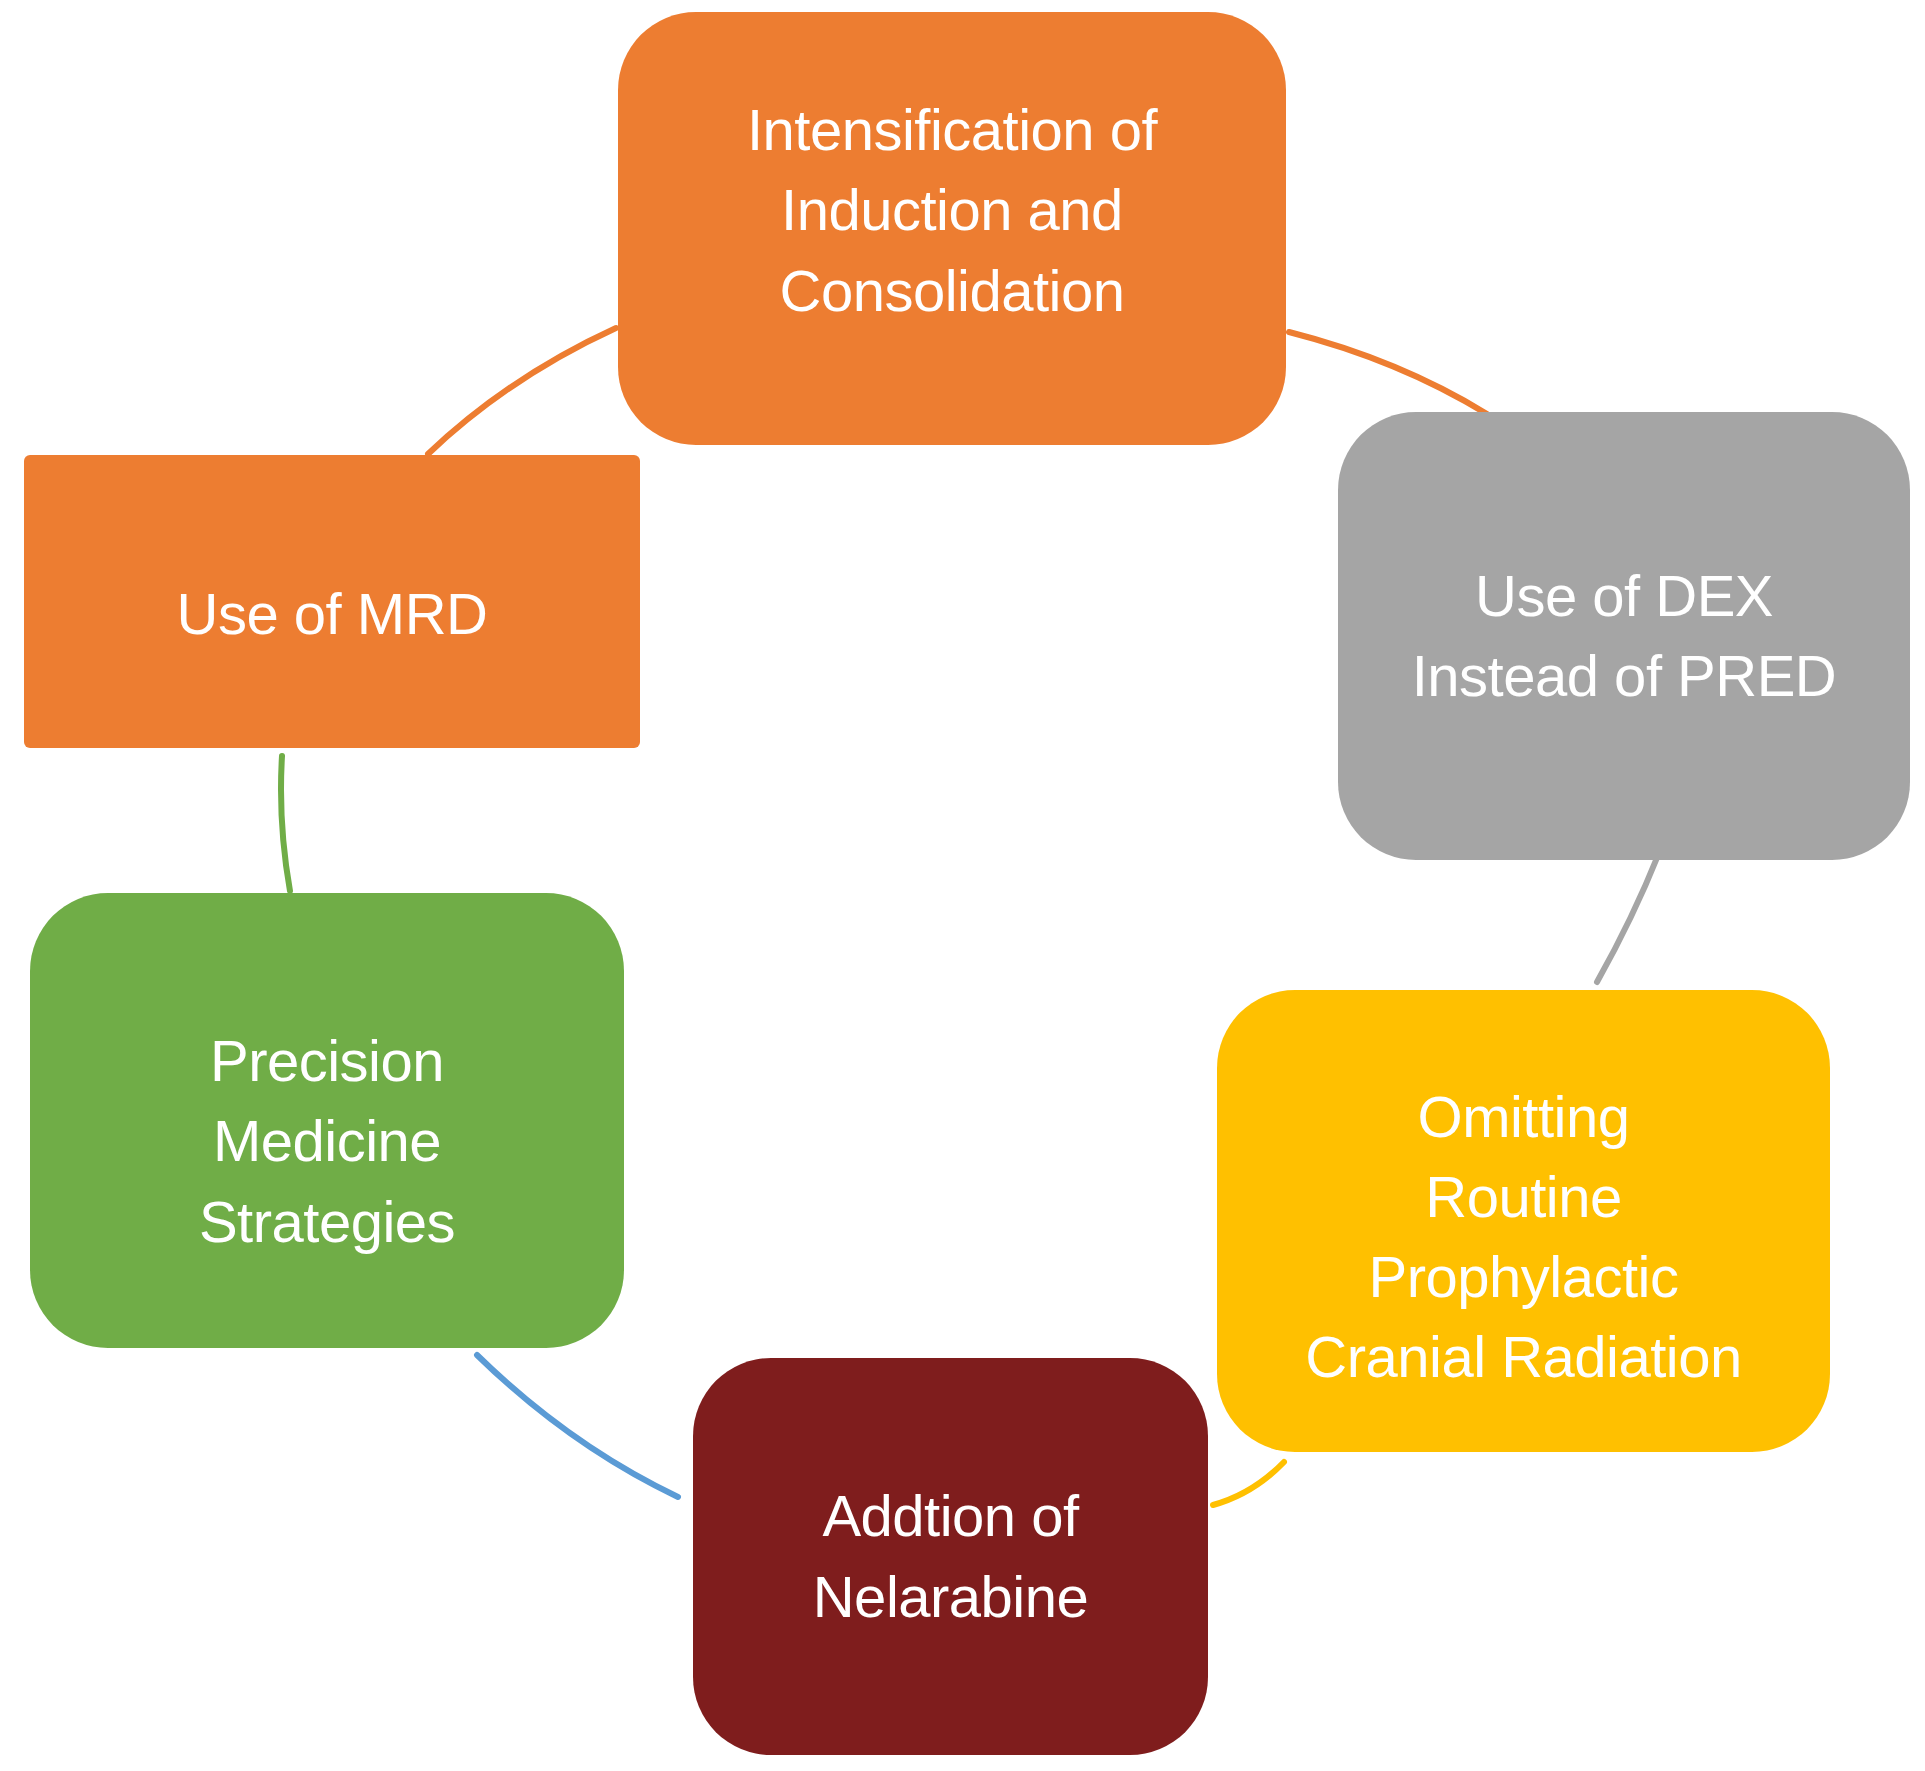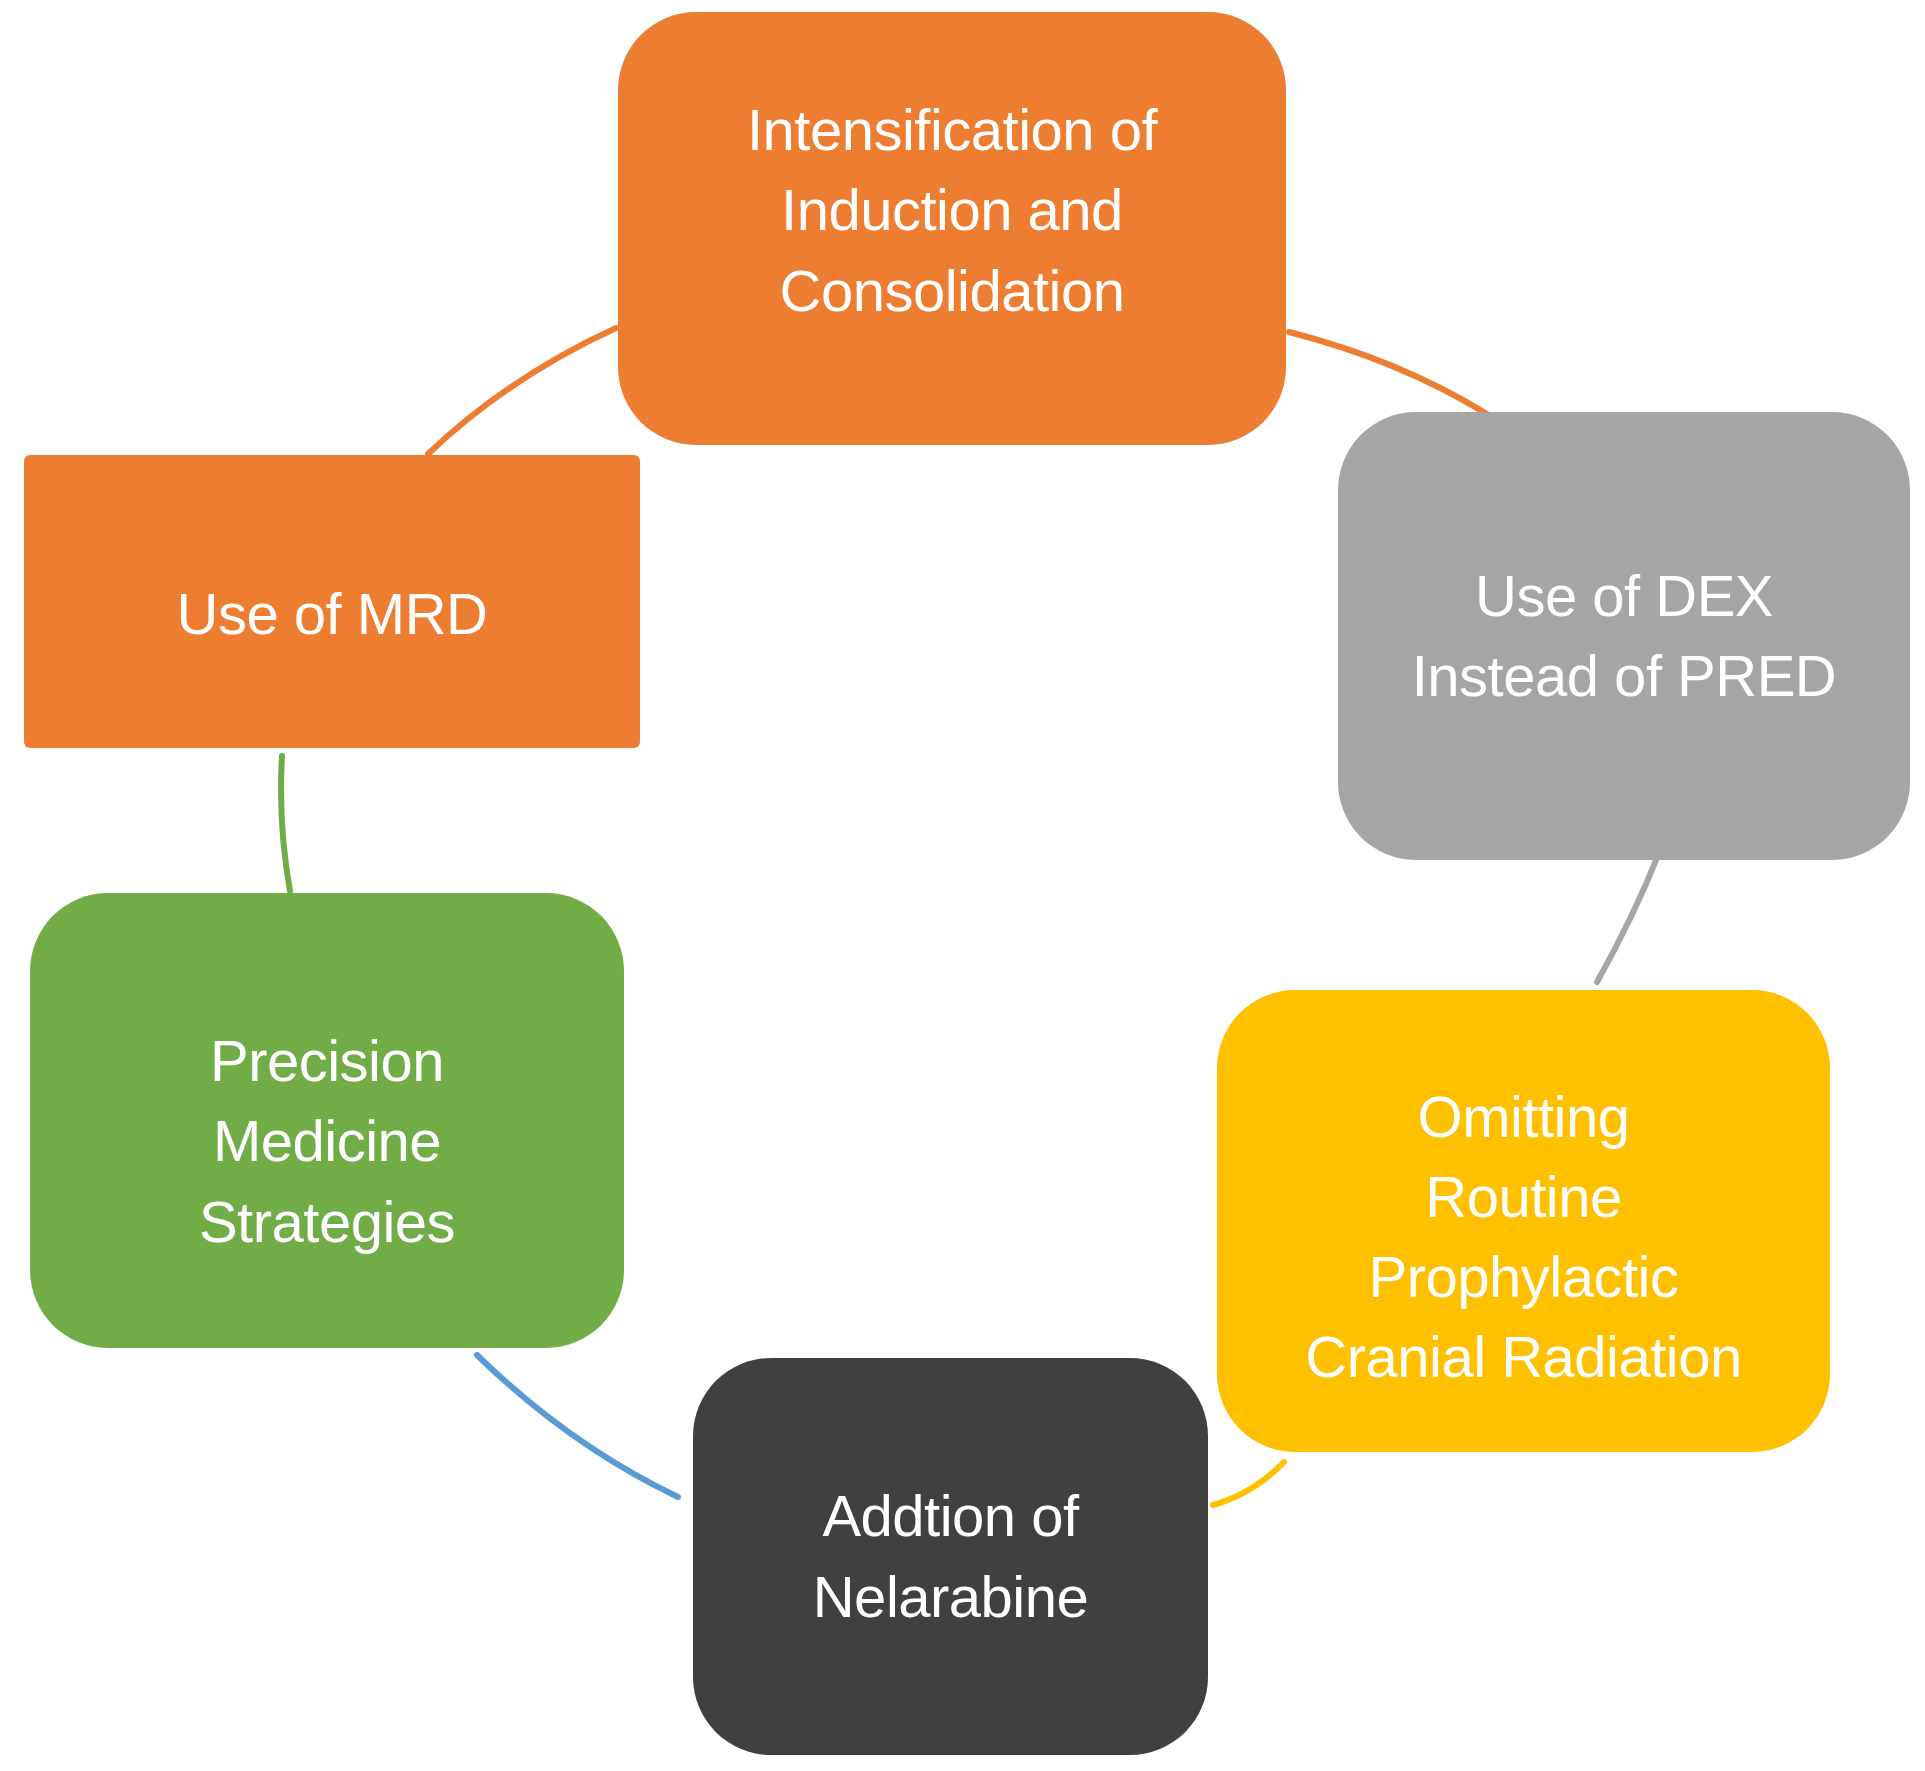"Addtion of" div.node { background-color: #404040 -> #7f1d1d }
